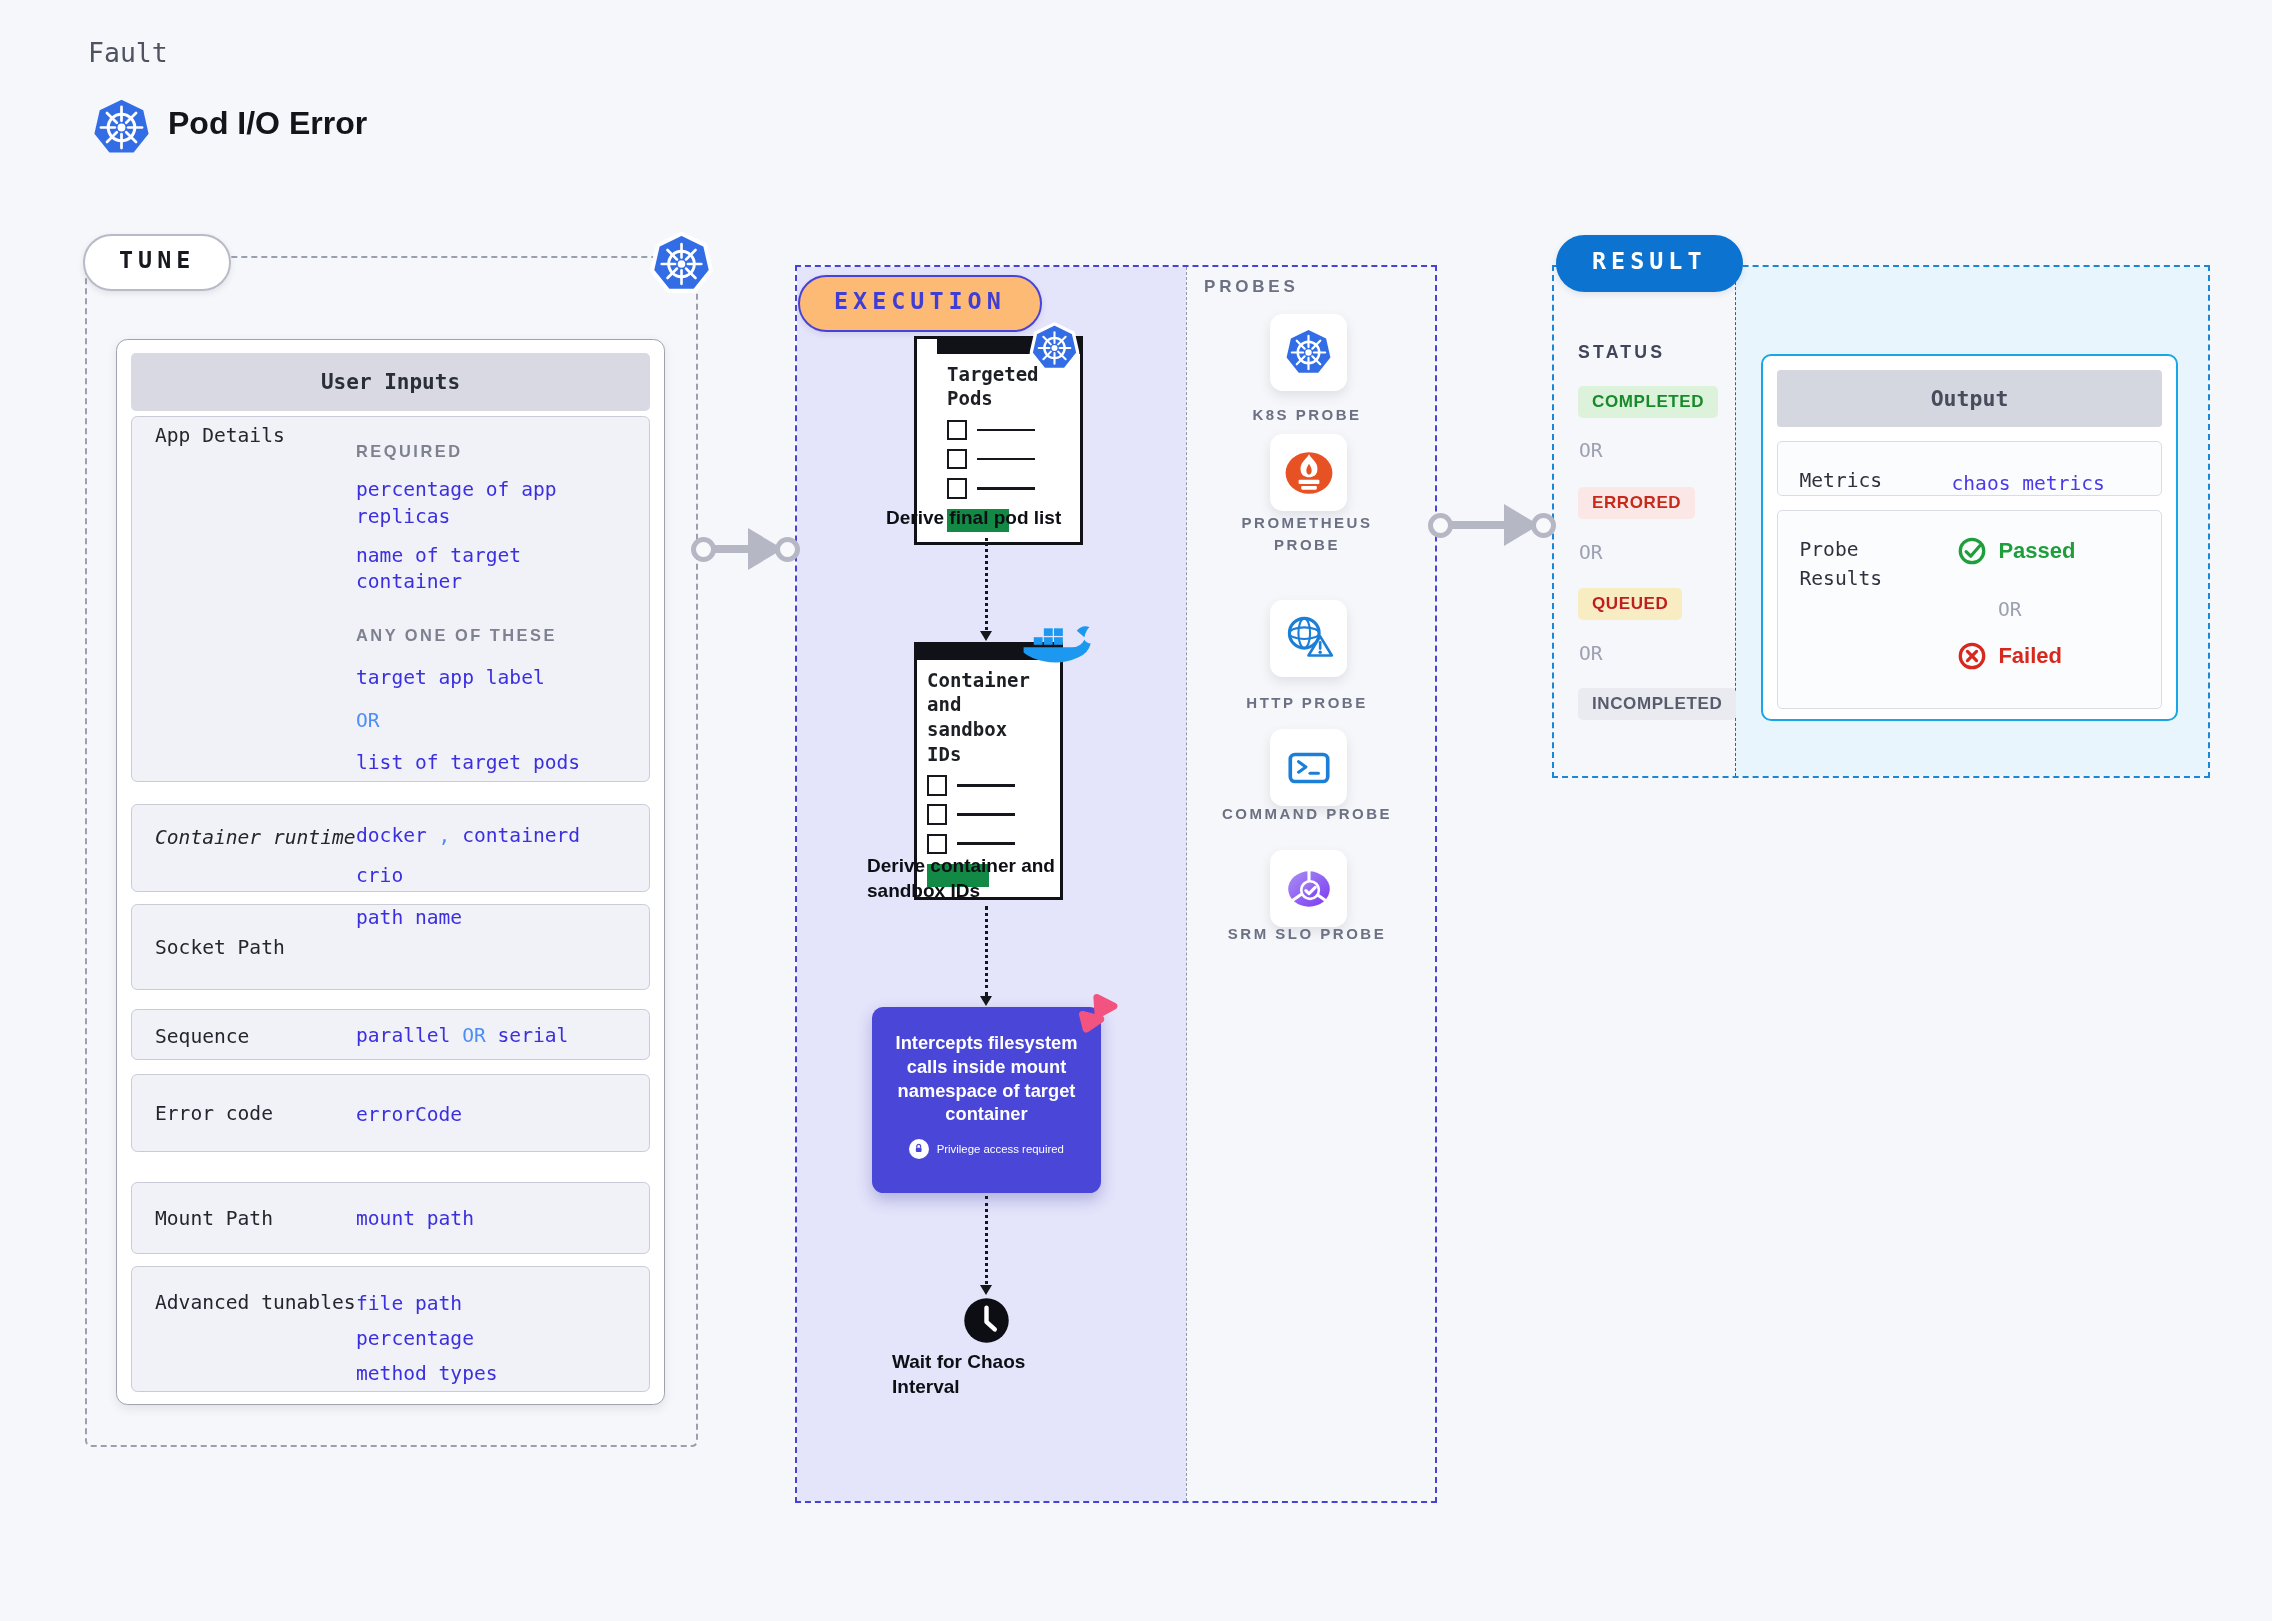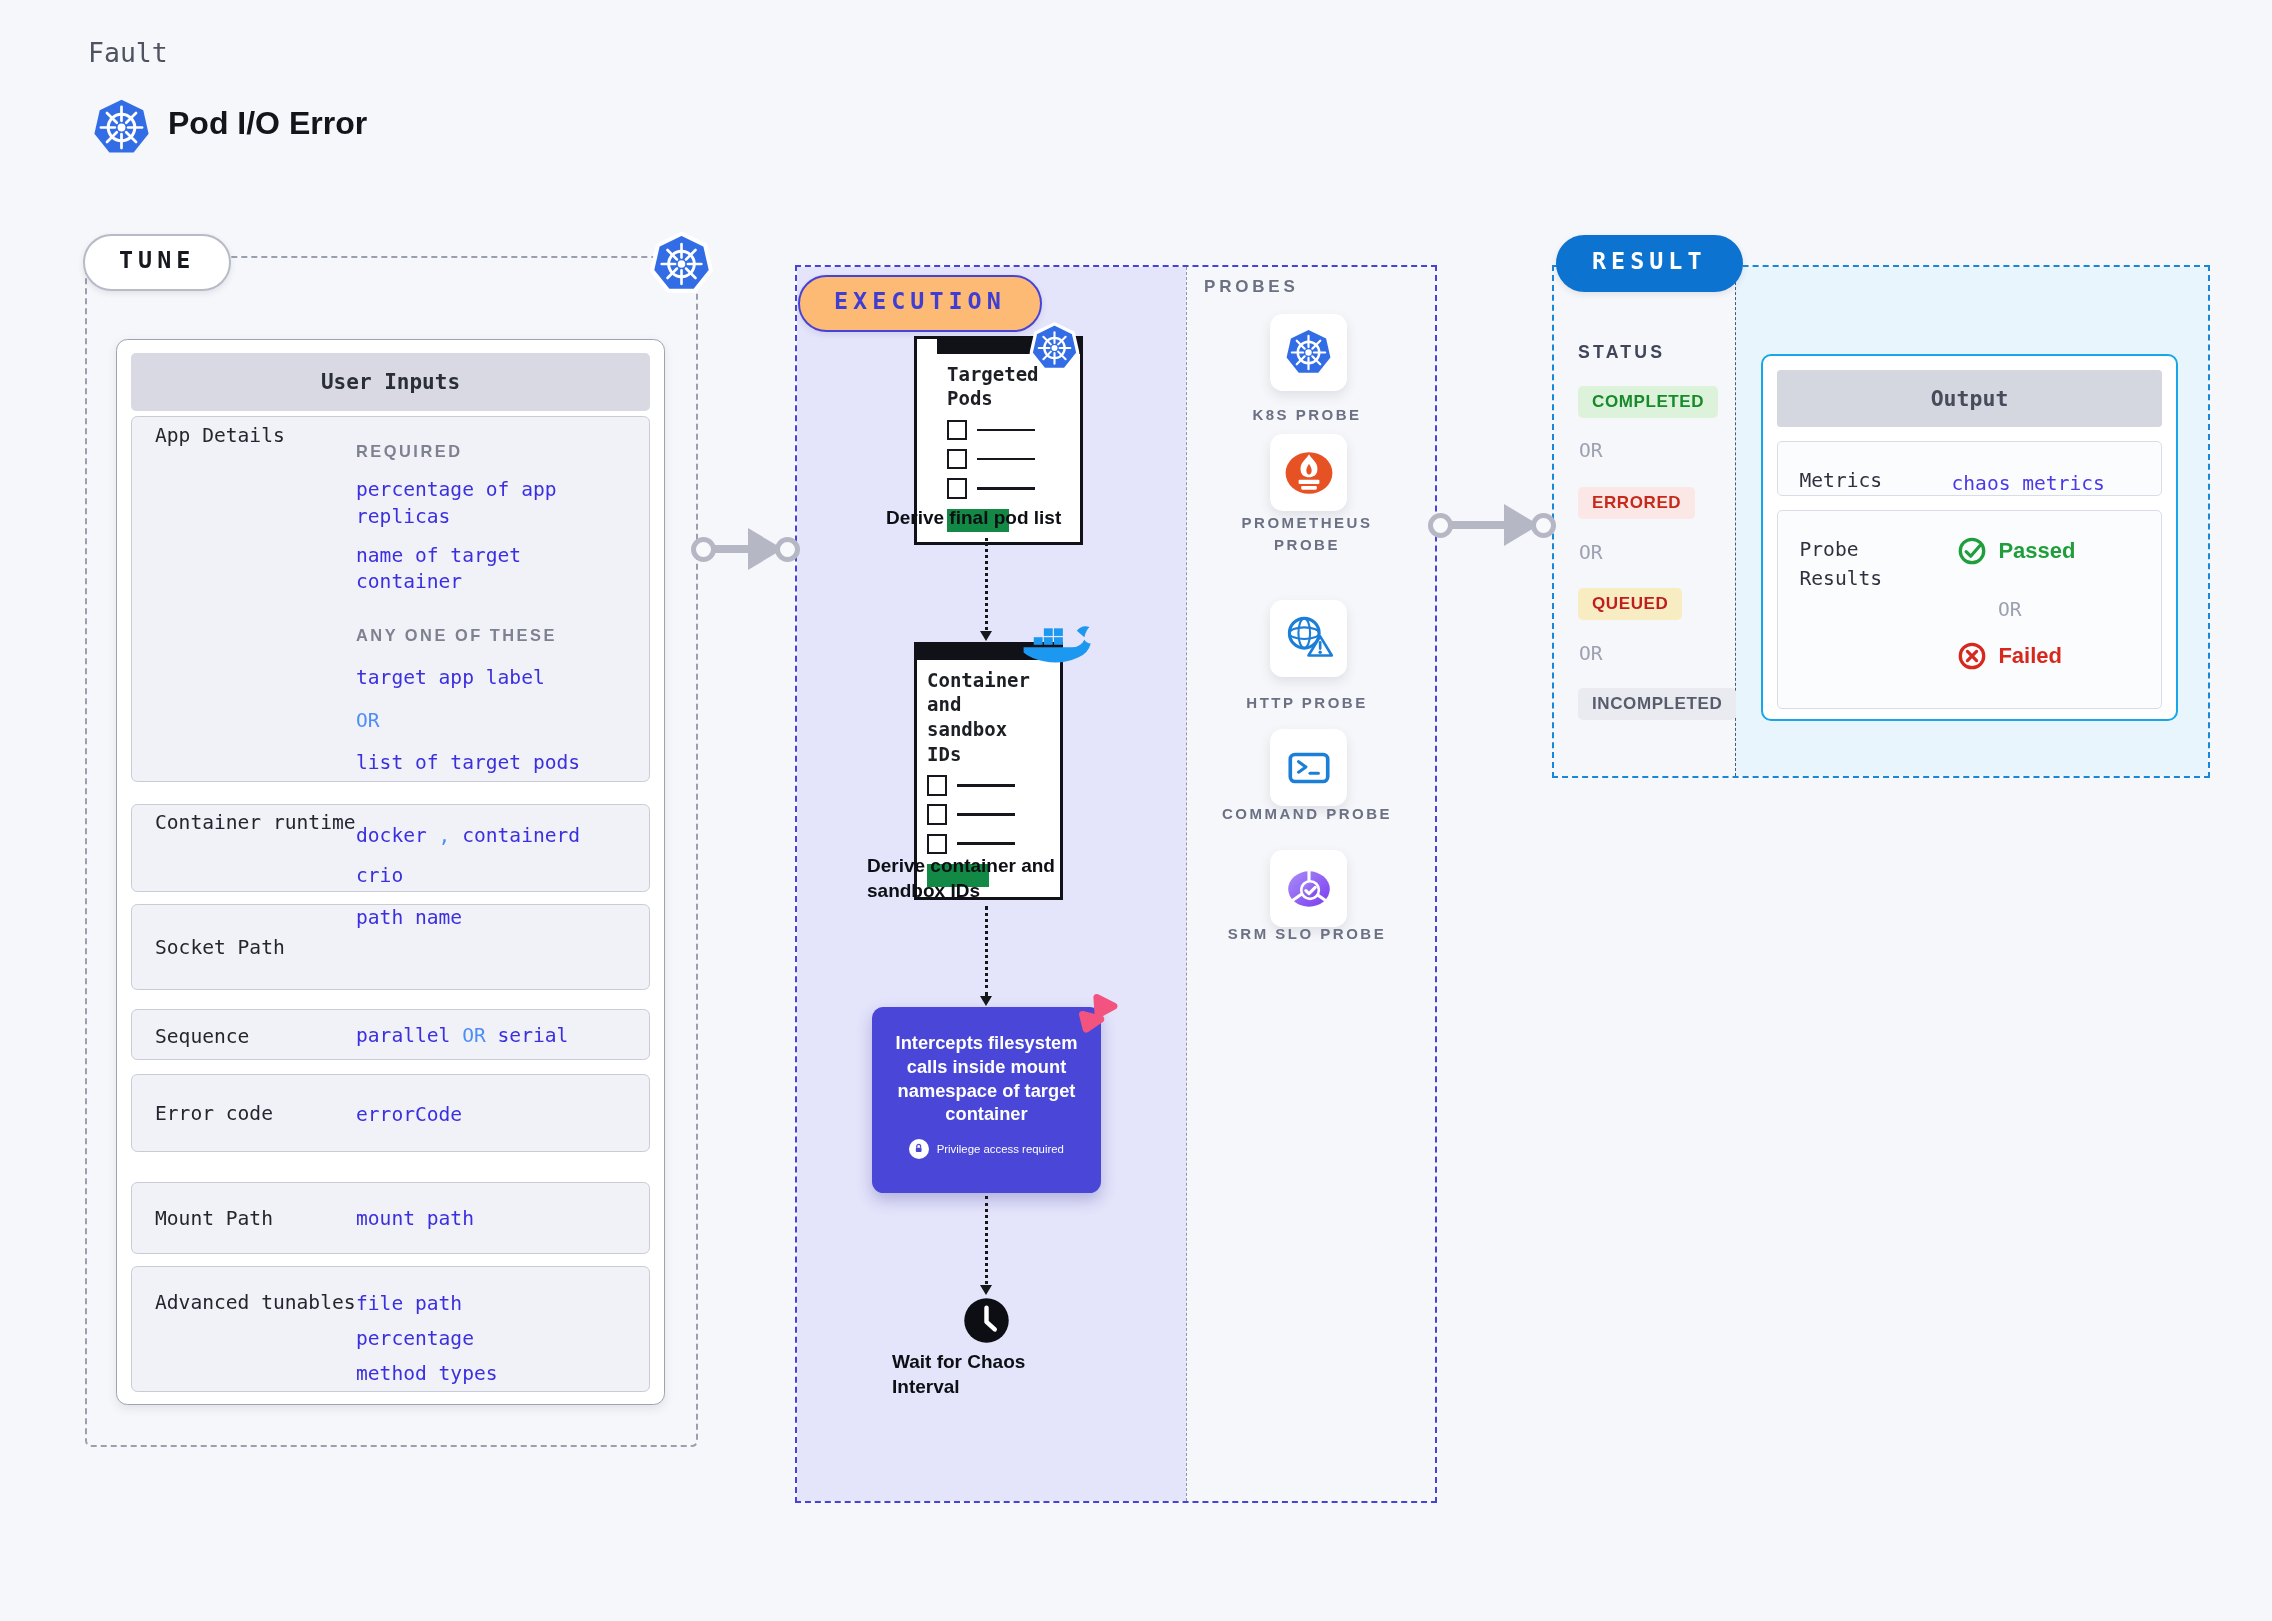"Container runtime" div.lbl { font-style: none -> italic; padding-top: 4px -> 19px }
